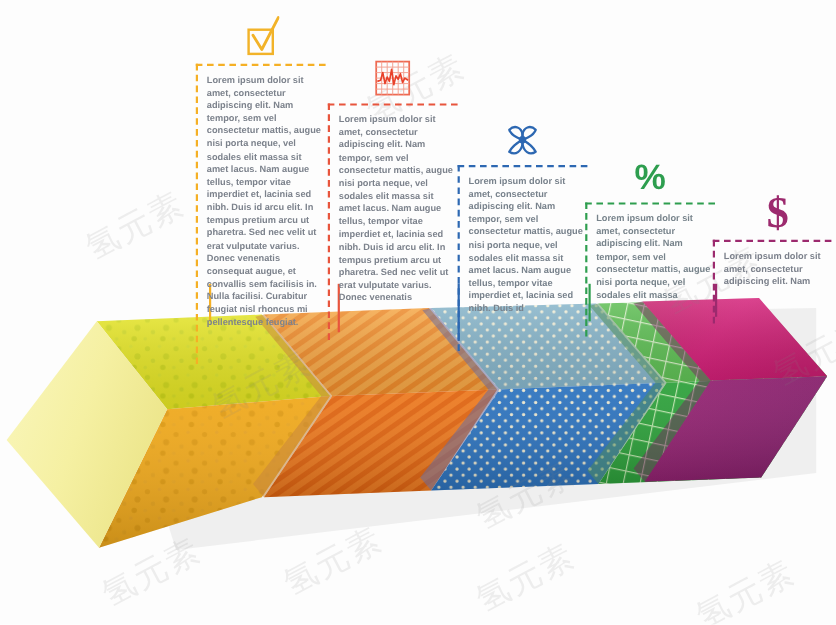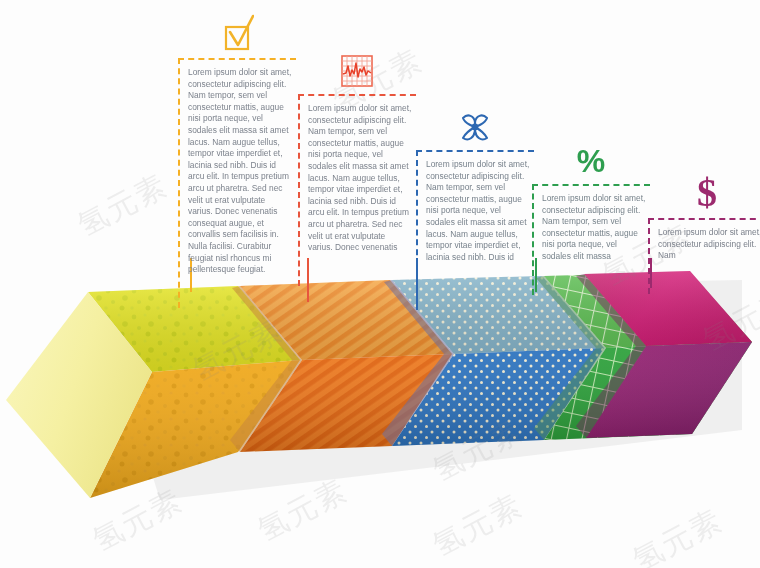"Lorem ipsum dolor sit amet," .cal-text { font-weight: none -> bold }
